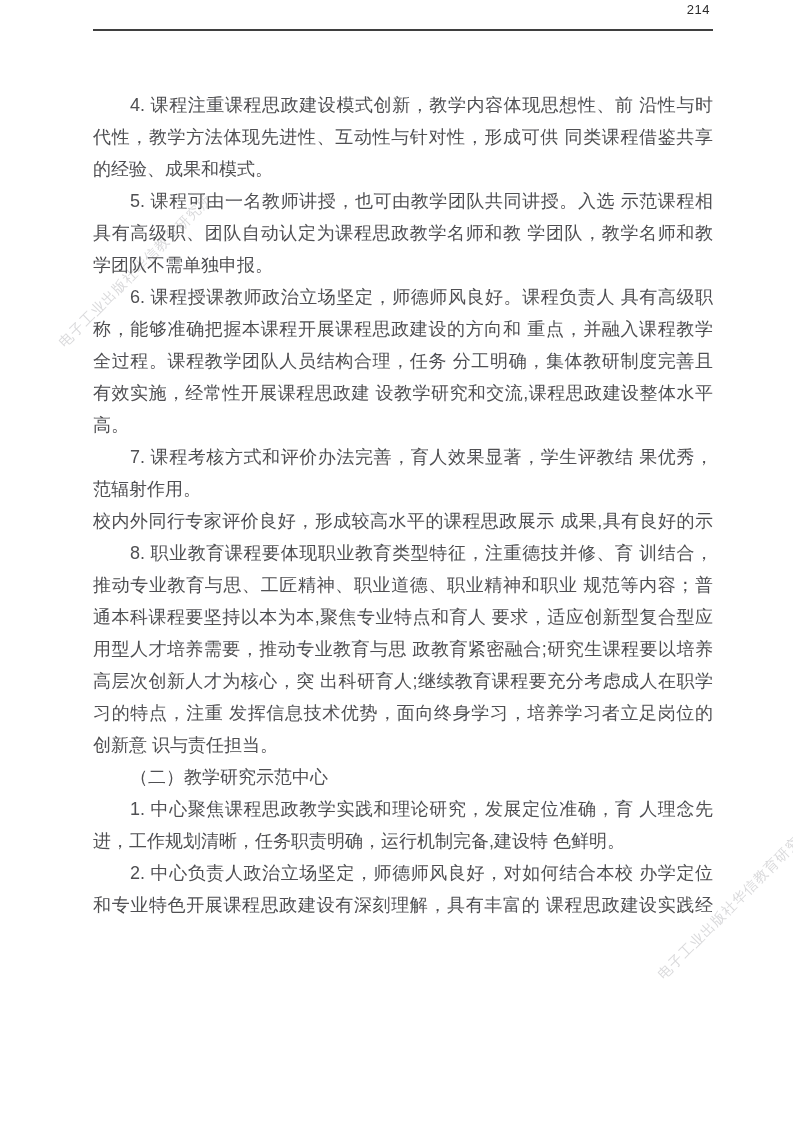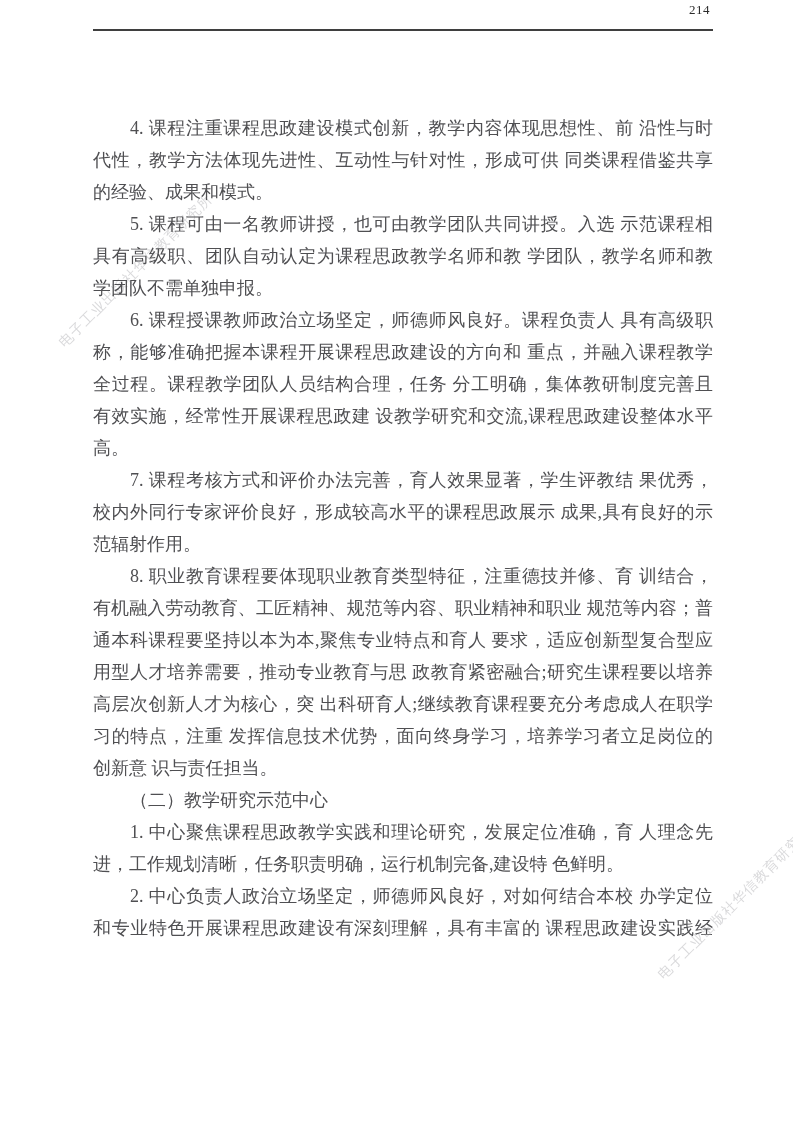"214" .page { font-family: Liberation Serif, serif -> none }
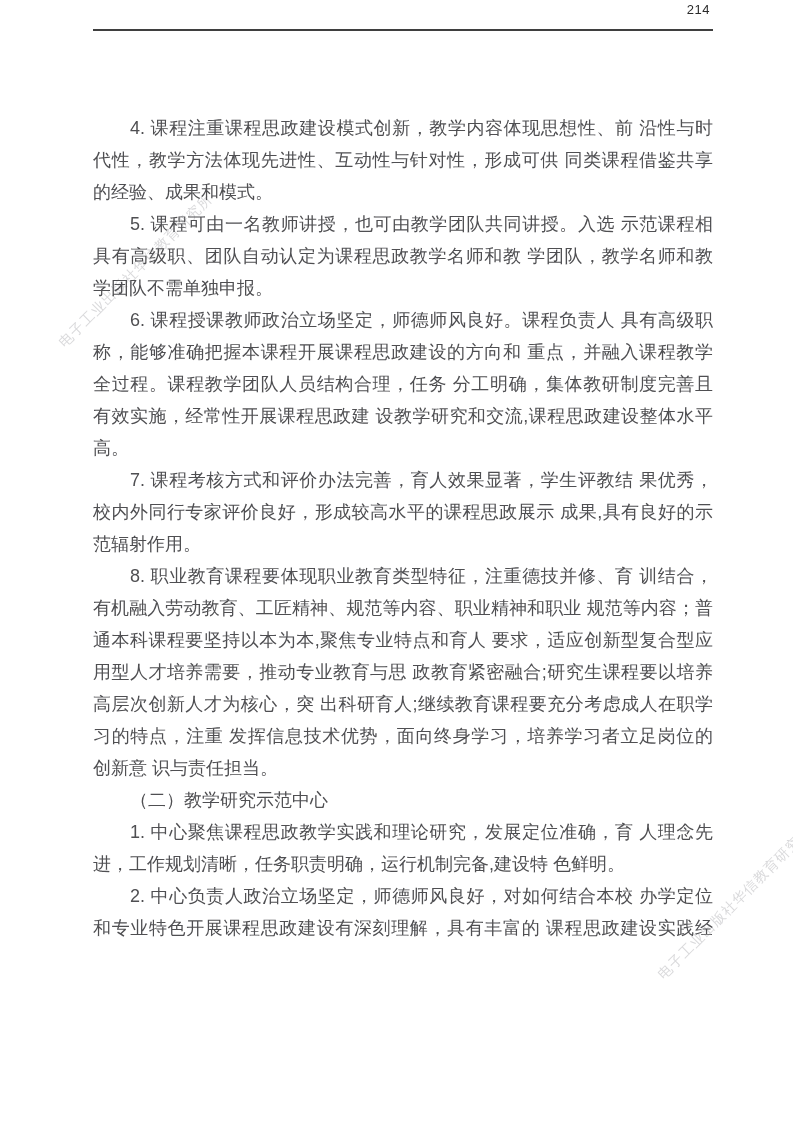"4. 课程注重课程思政建设模式创新，教学内容体现思想性、前 沿性与时" .content { top: 112px -> 89px }
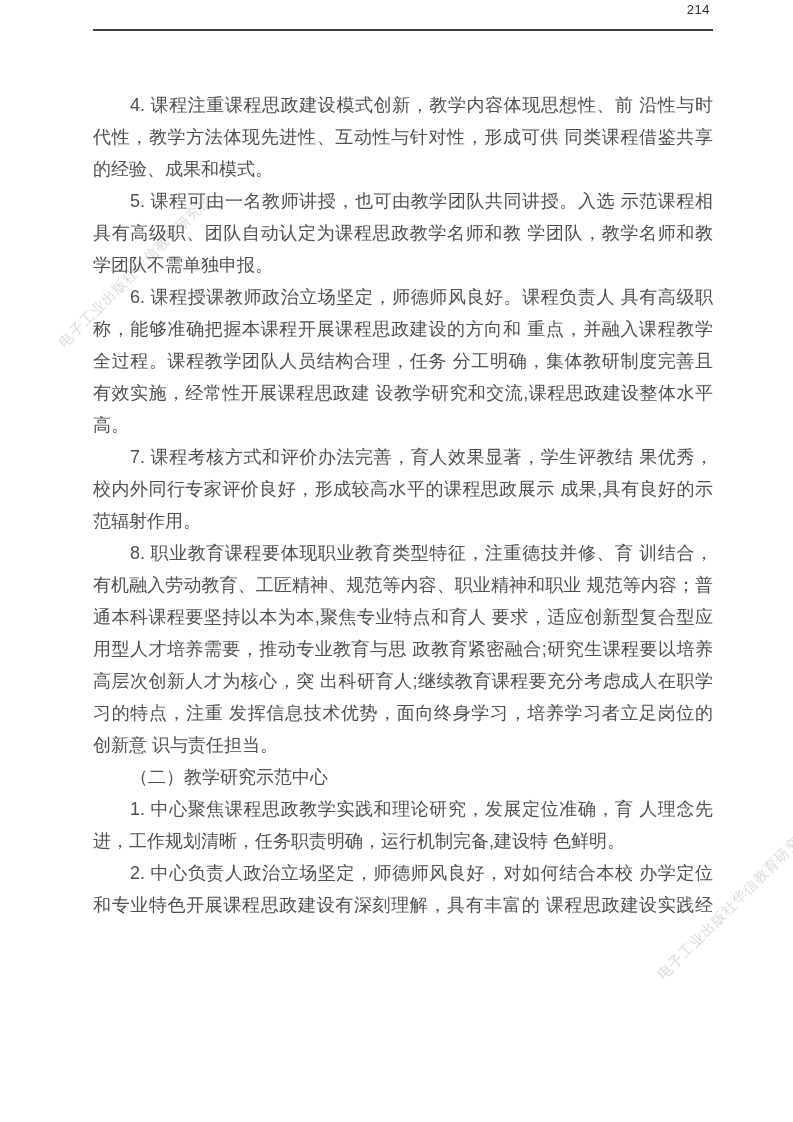"校内外同行专家评价良好，形成较高水平的课程思政展示 成果,具有良好的示" div.line { order: before "范辐射作用。" -> after "范辐射作用。" }
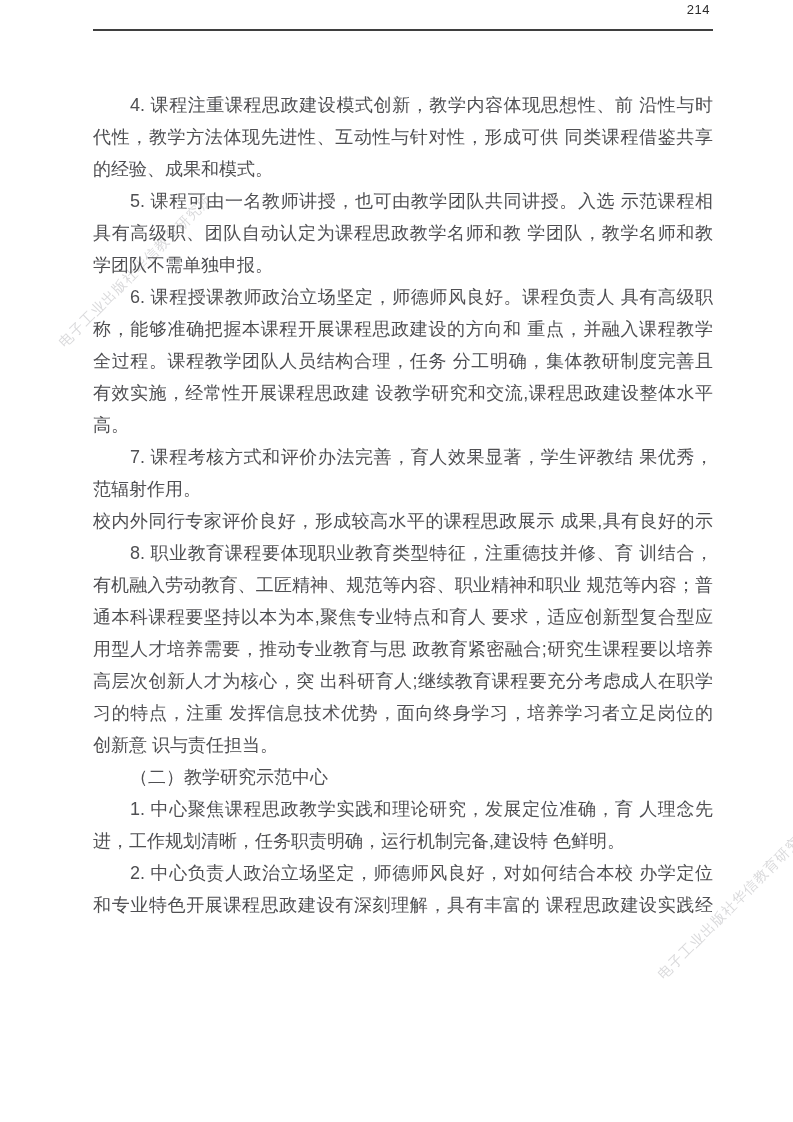"有机融入劳动教育、工匠精神、规范等内容、职业精神和职业 规范等内容；普" div.line { text: 有机融入劳动教育、工匠精神、规范等内容 -> 推动专业教育与思、工匠精神、职业道德 }
